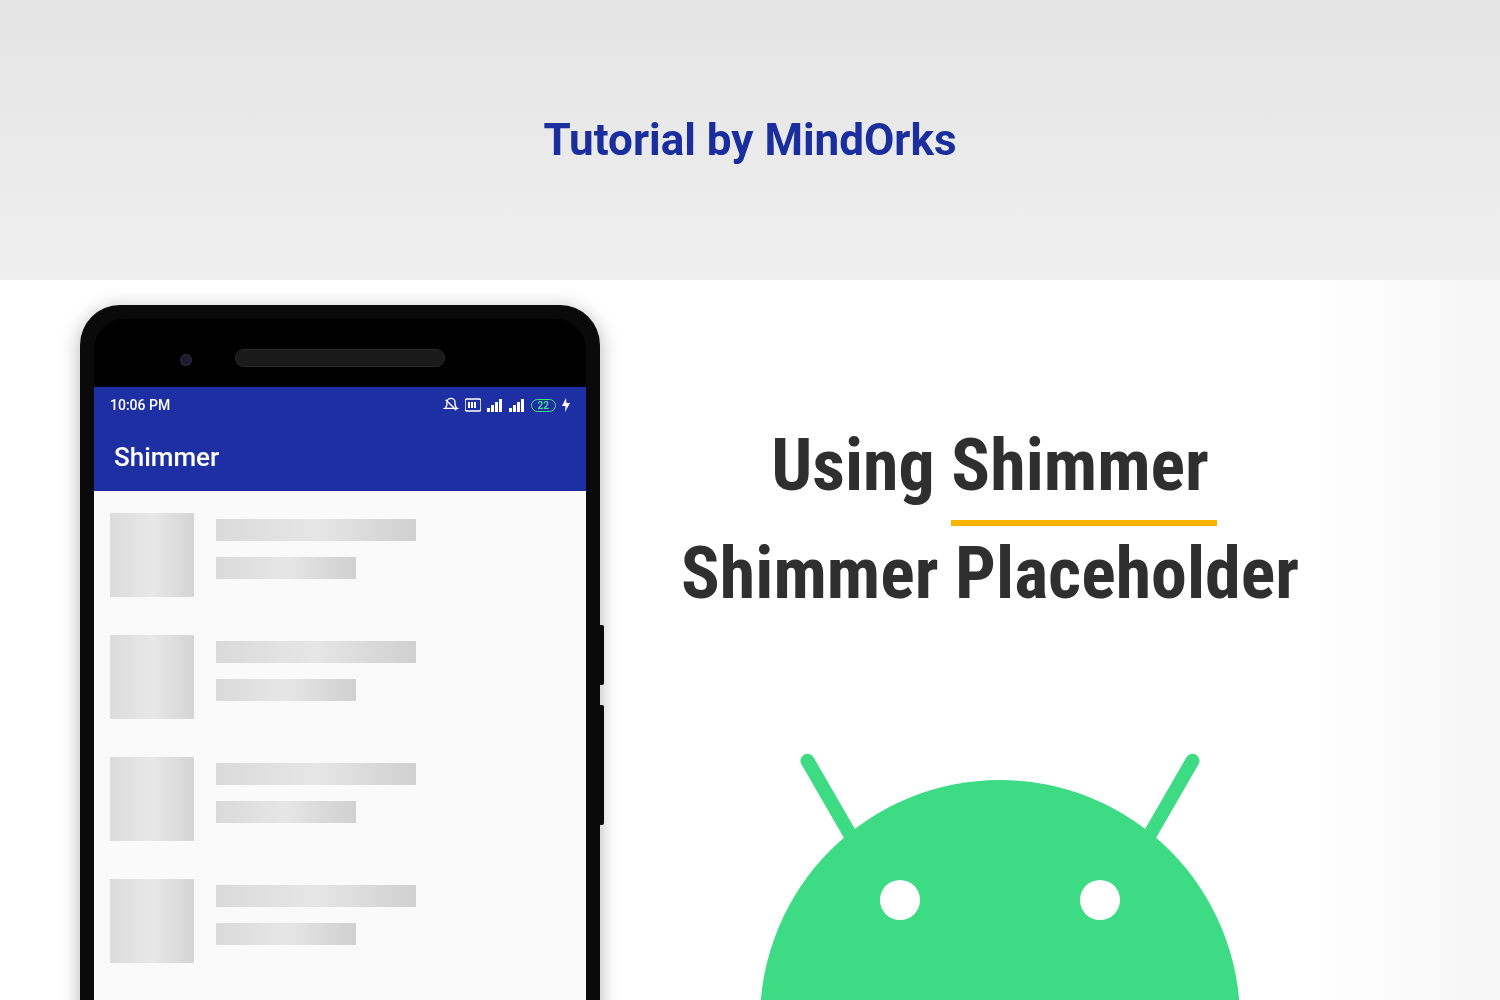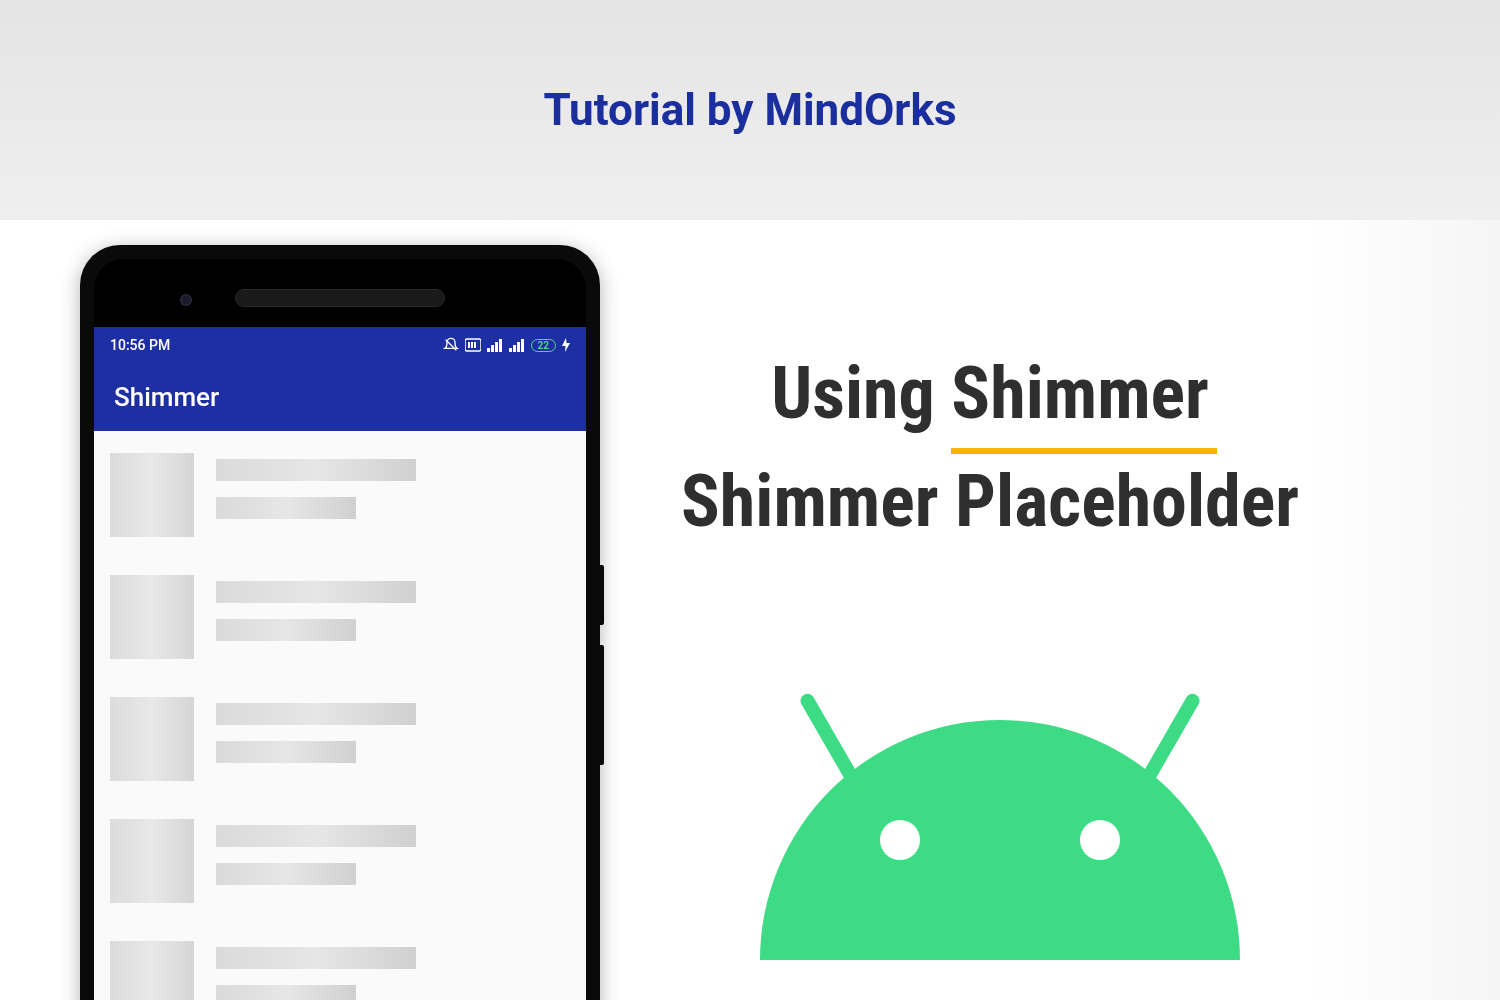"Tutorial by MindOrks" .header-band { height: 220px -> 280px }
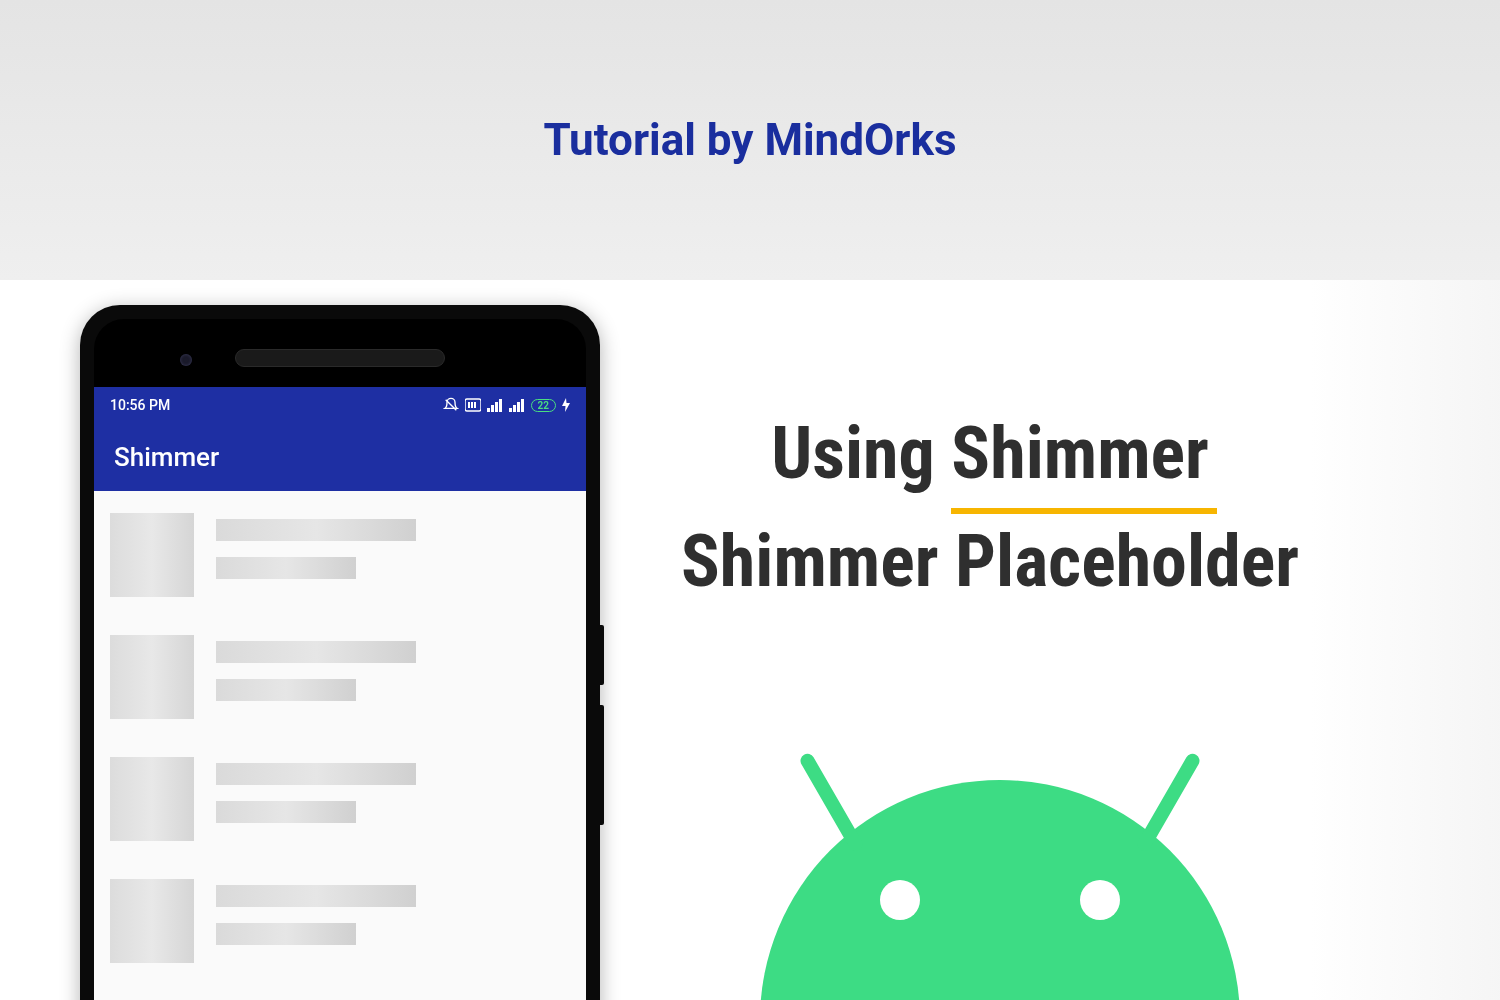"10:56 PM" span { text: 10:56 -> 10:06 }
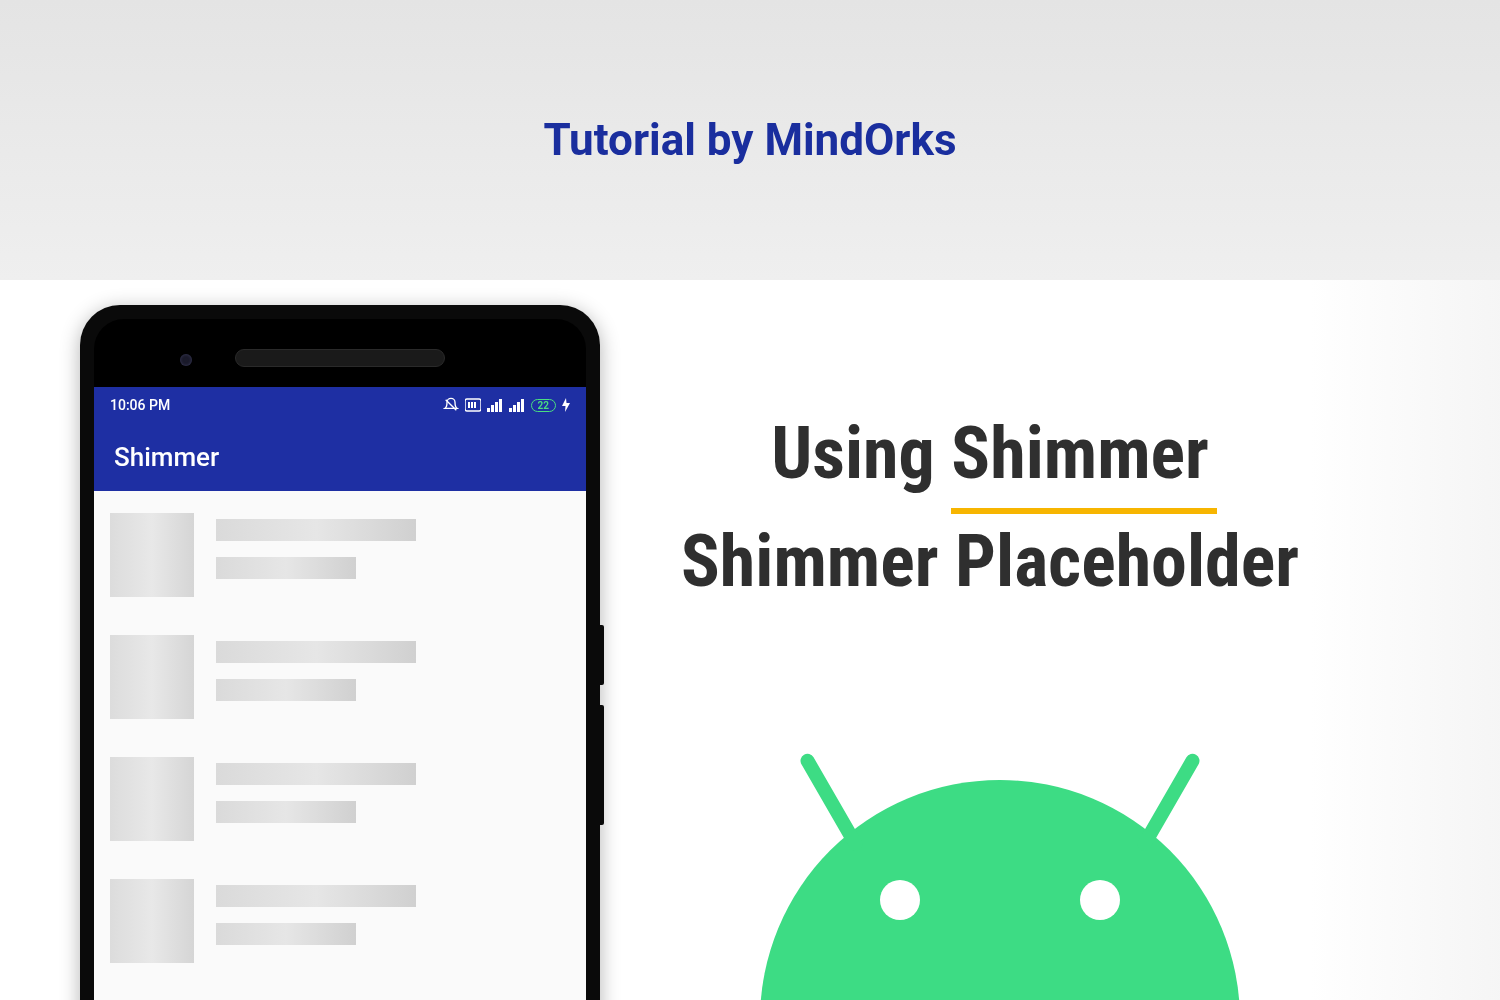"Using Shimmer" .right-text { top: 120px -> 132px }
